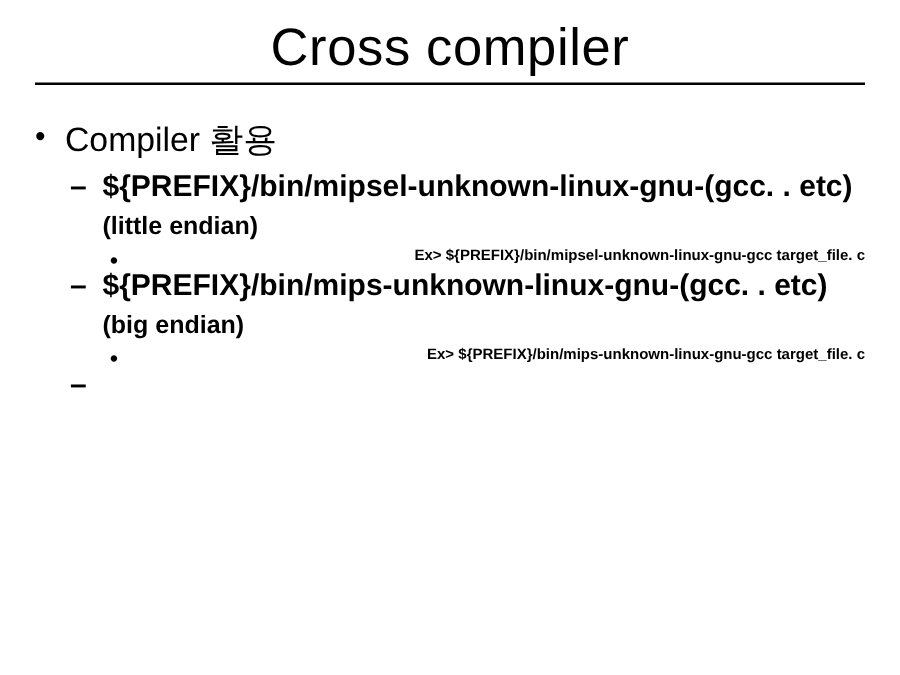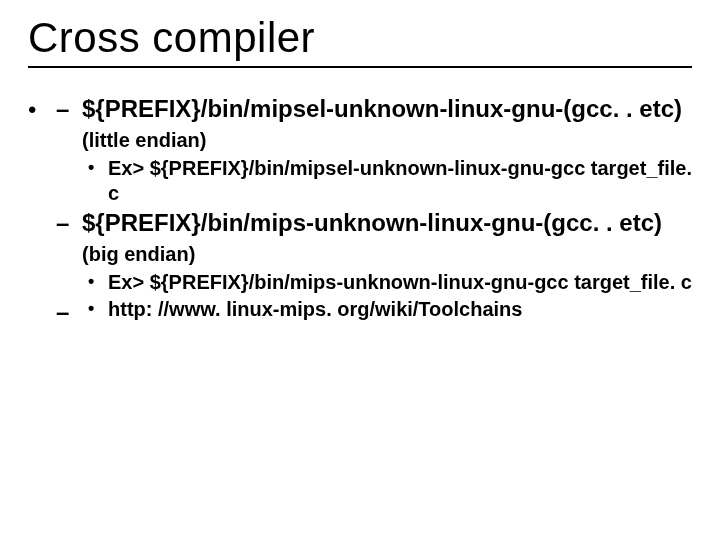"Cross compiler" .title { text-align: none -> center }
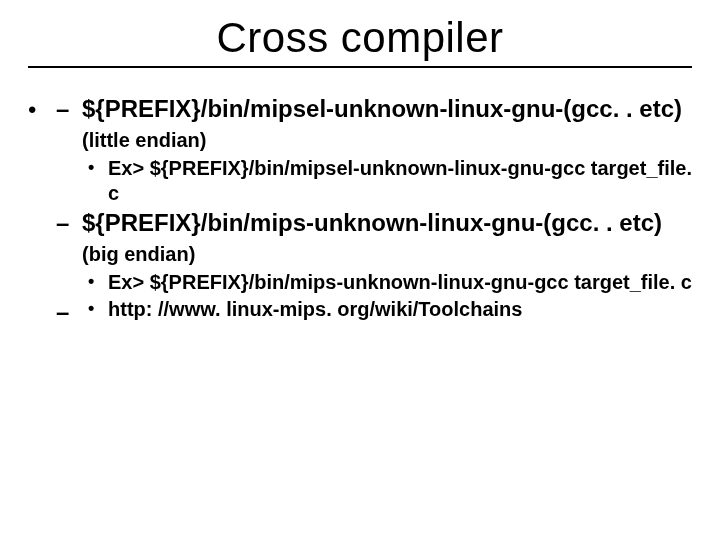"Compiler 활용" span { html: none -> <span>Compiler 활용</span> }
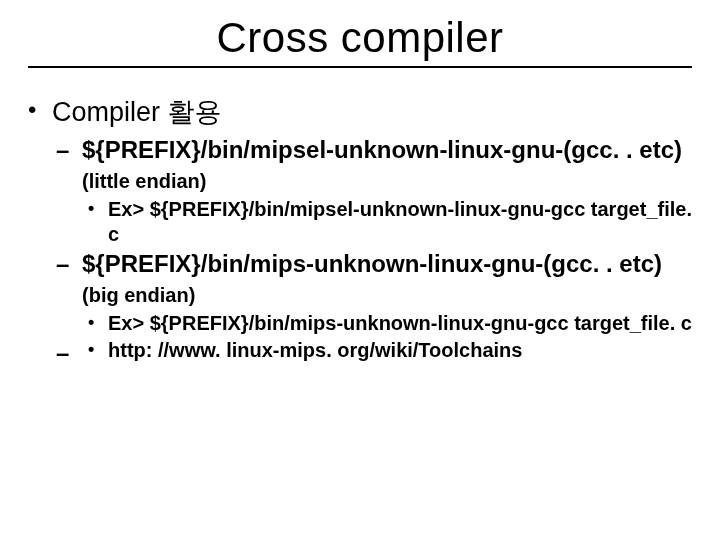"Ex>" .lvl3 > li { font-size: 20px -> 12px; text-align: none -> right }
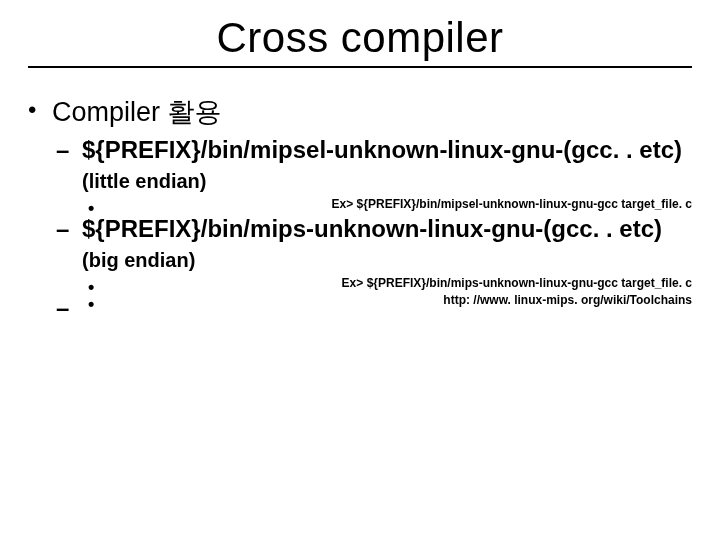"http: //www. linux-mips." ul.lvl3 { html: <ul> <li> <span>http: //www. linux-mips. org/wiki/Toolchains</span> </li> </ul> -> none }
